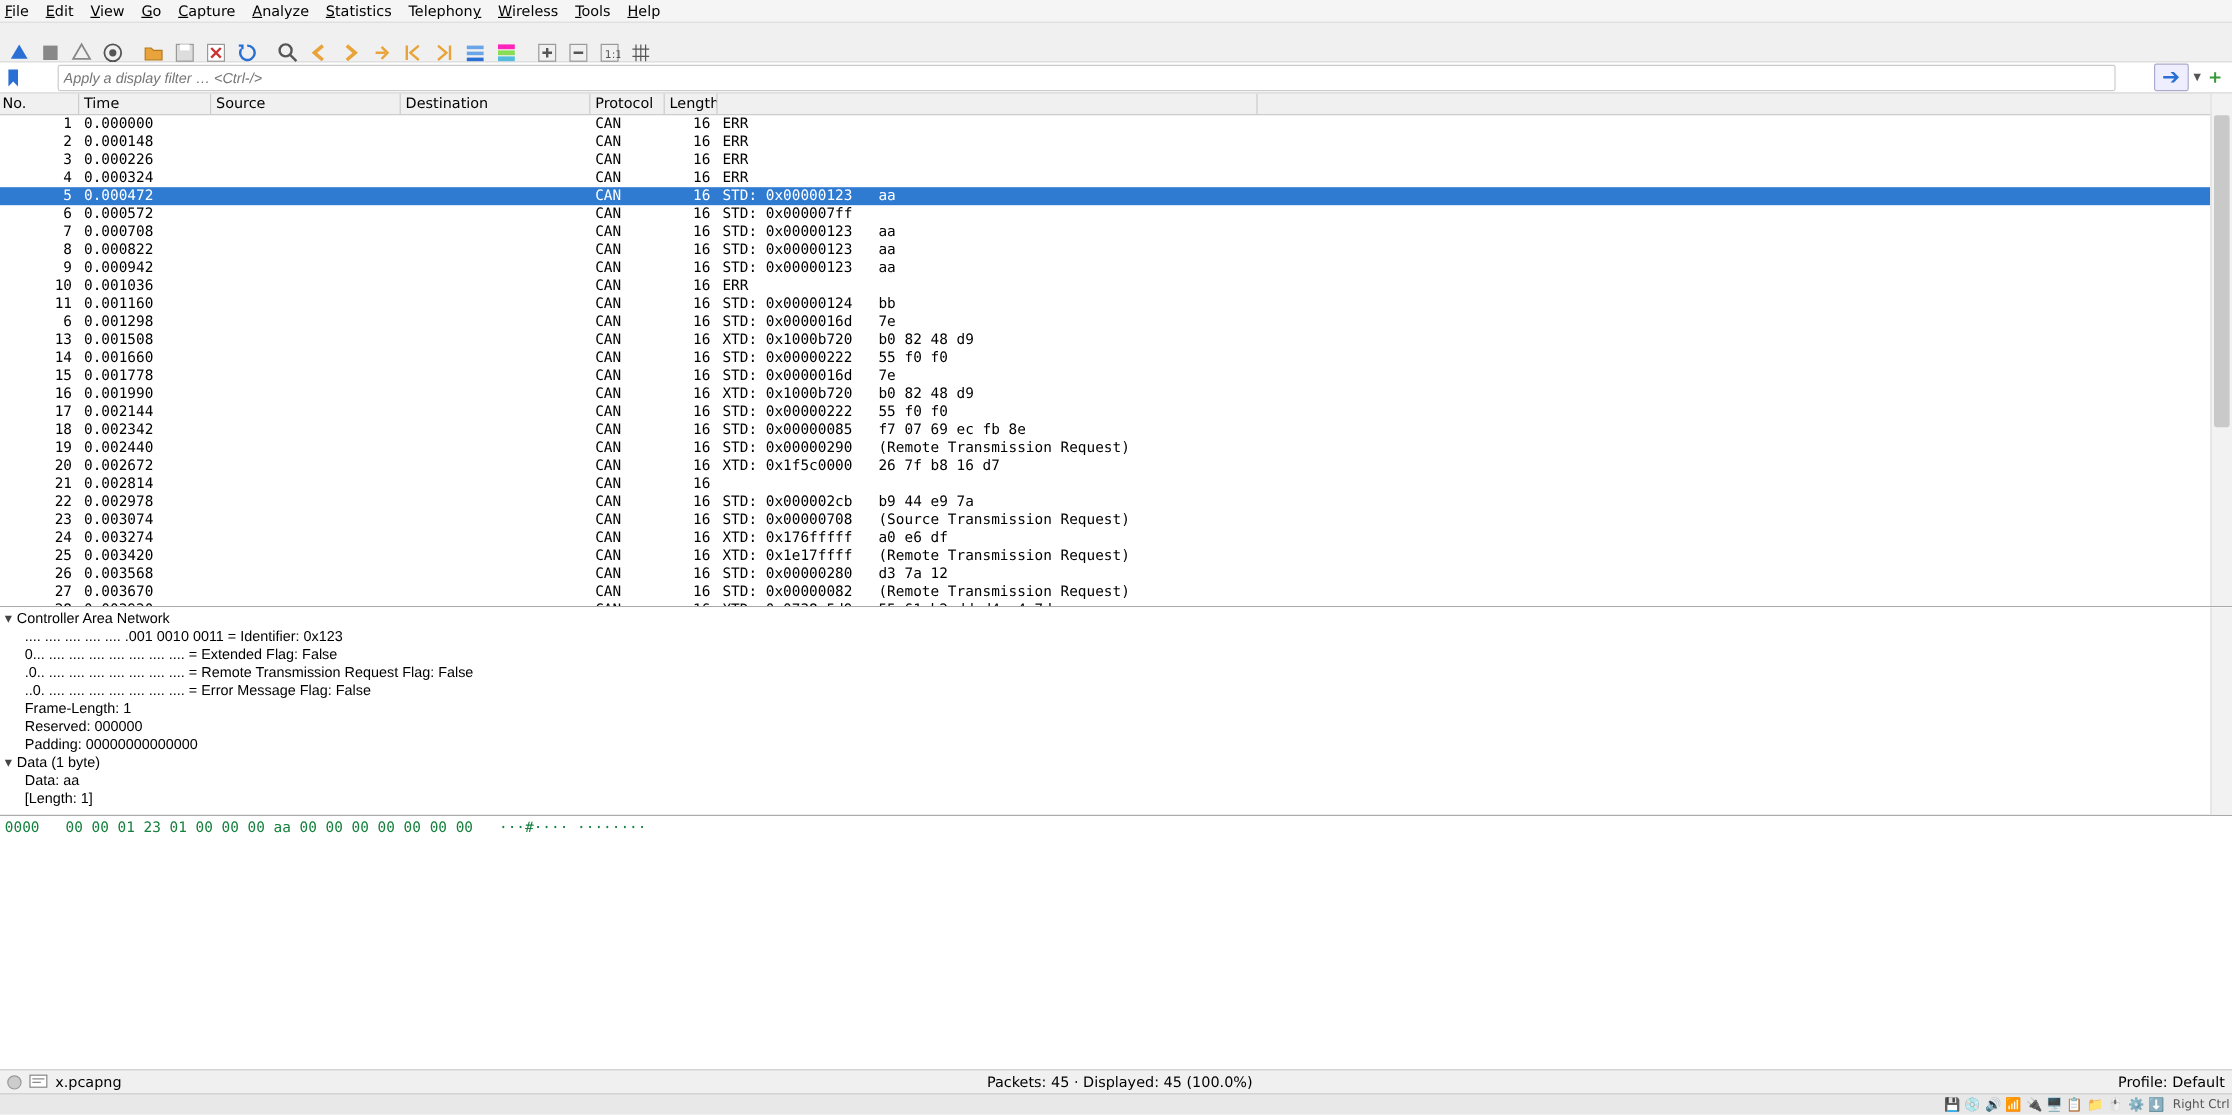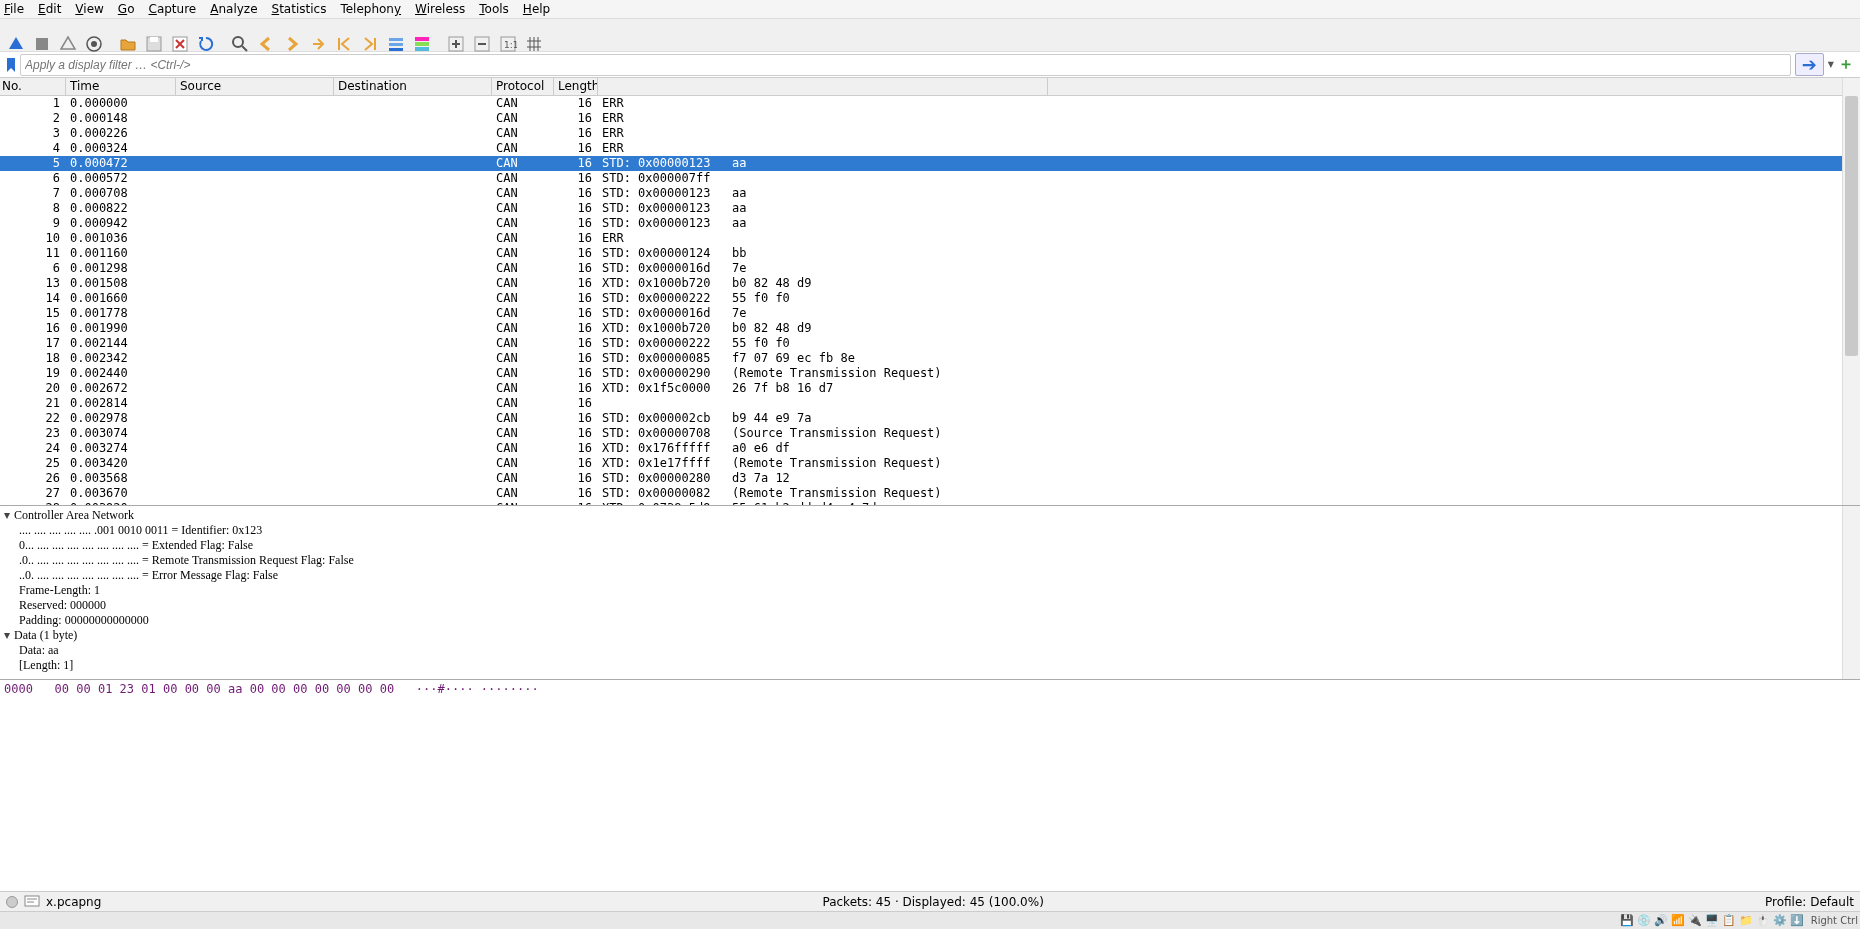"Apply a display filter …" .filter-bar { gap: none -> 28px }
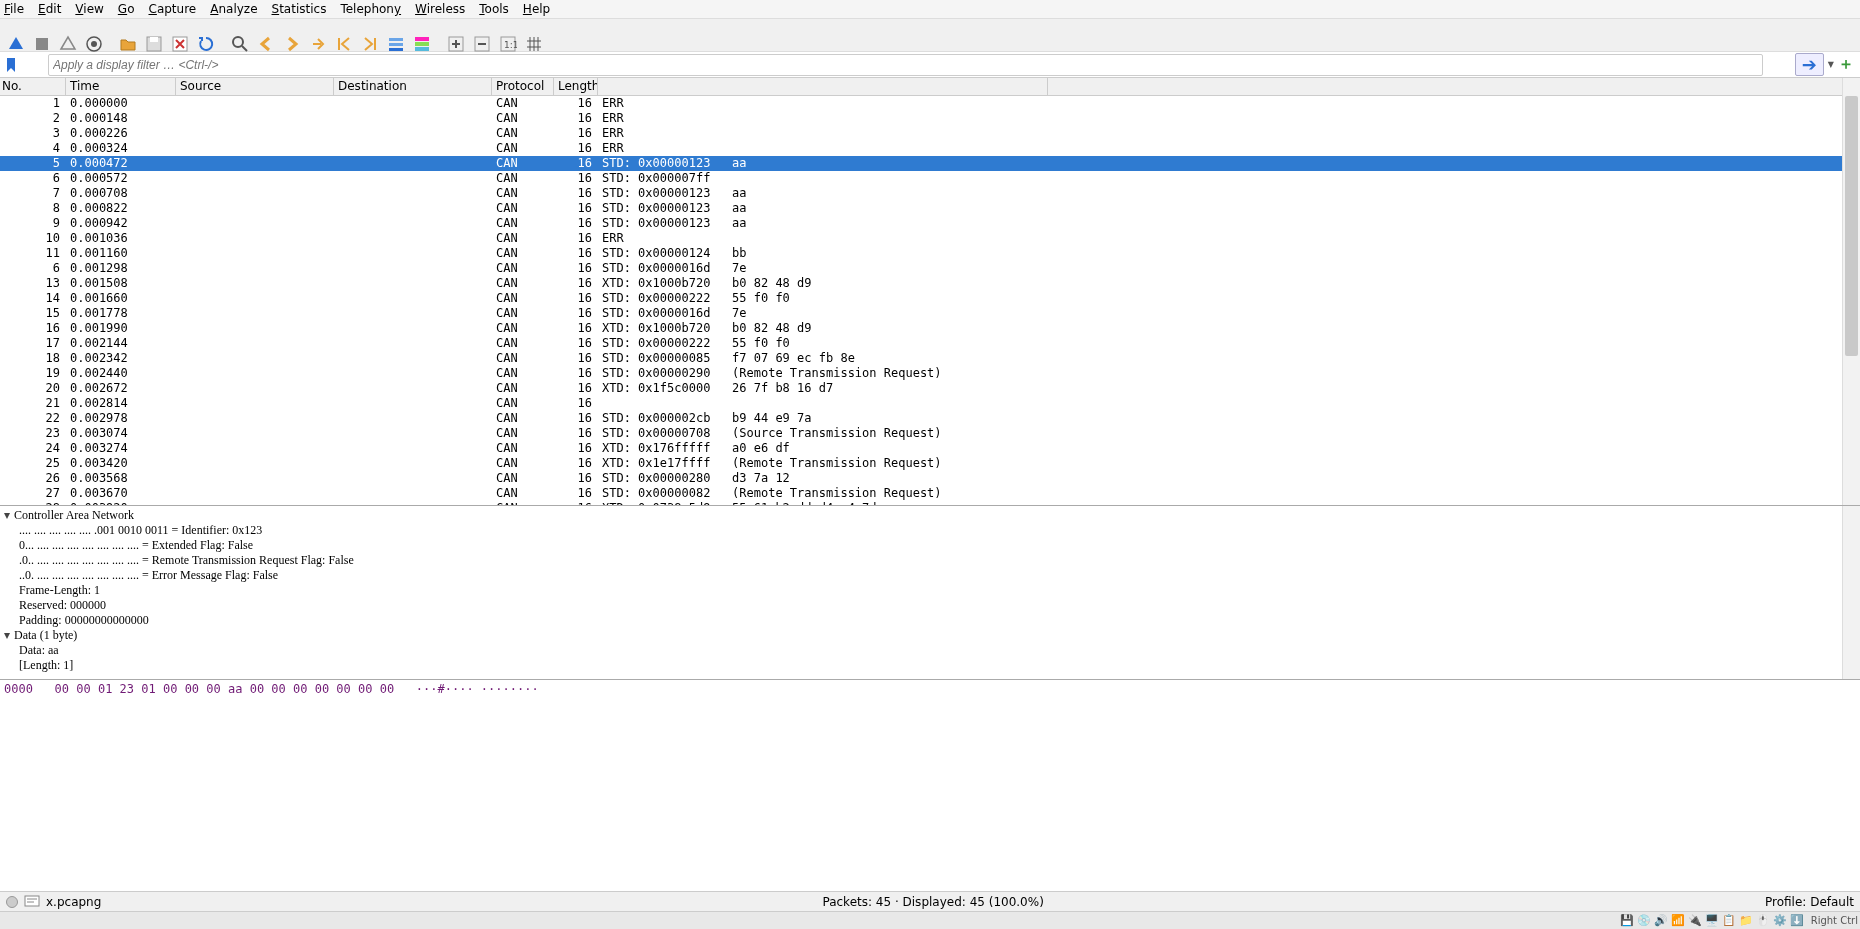"▾ Controller Area Network" .details-pane { font-family: Liberation Serif, serif -> Liberation Sans, sans-serif }
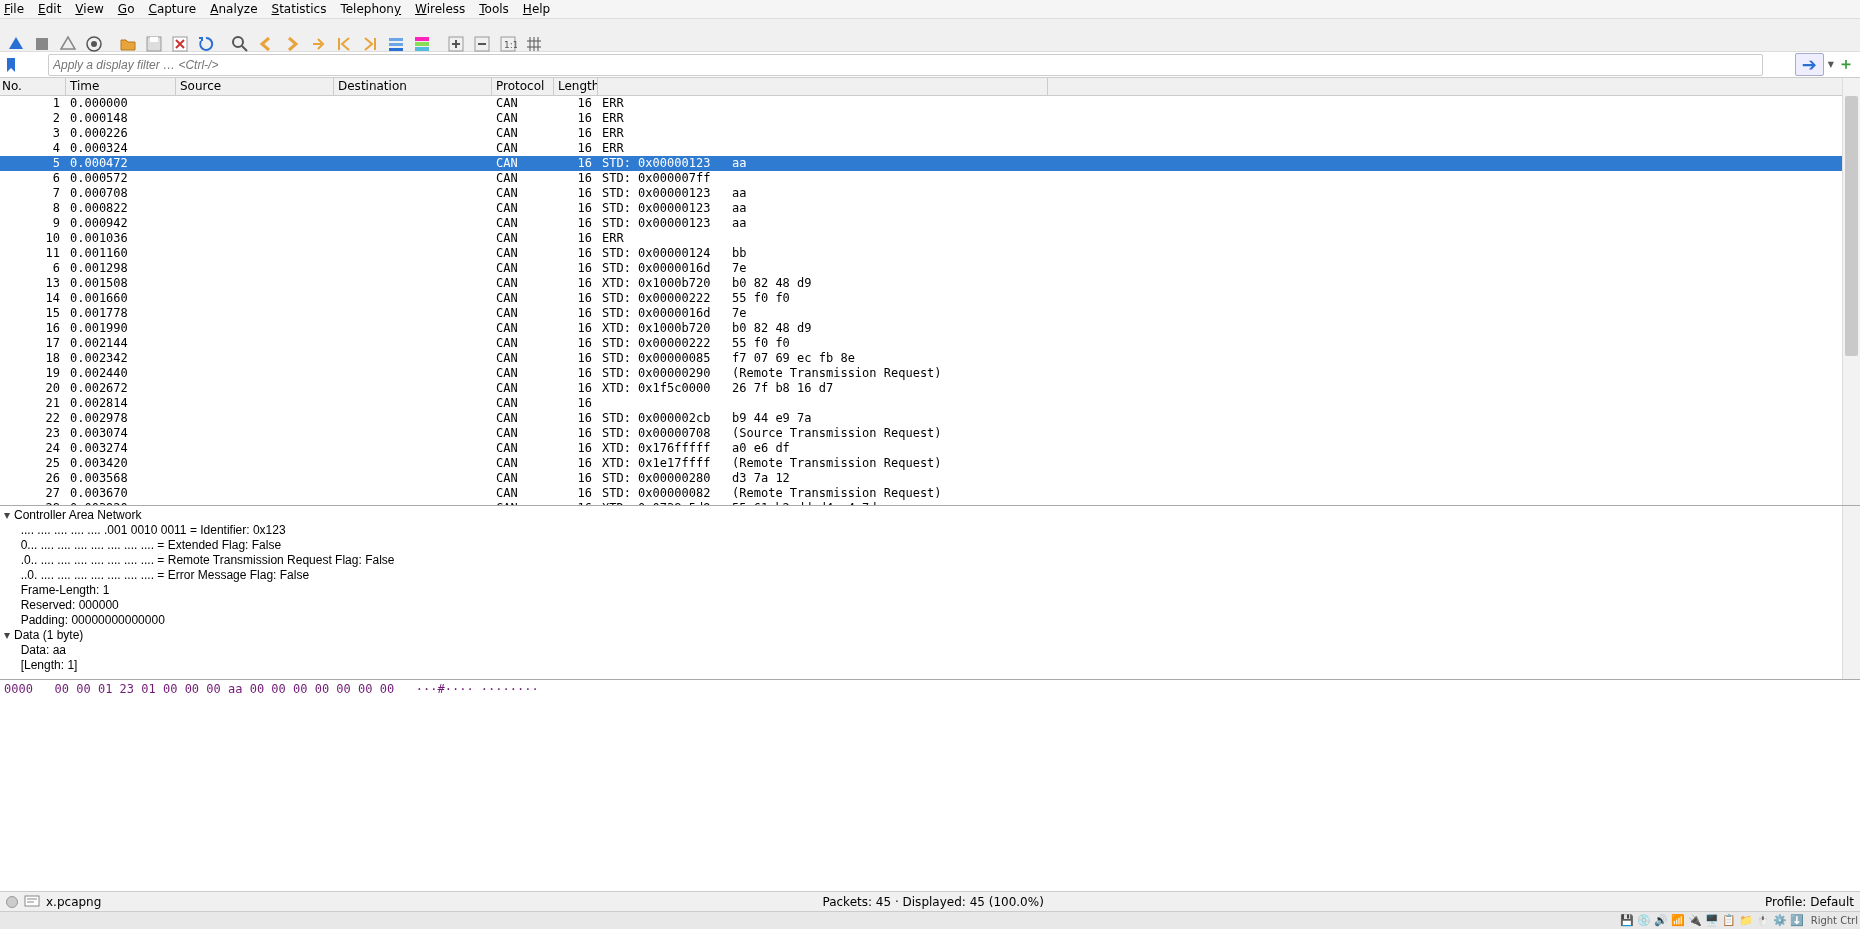"0000 00 00 01 23" .hex-pane { color: #701a75 -> #15803d }
